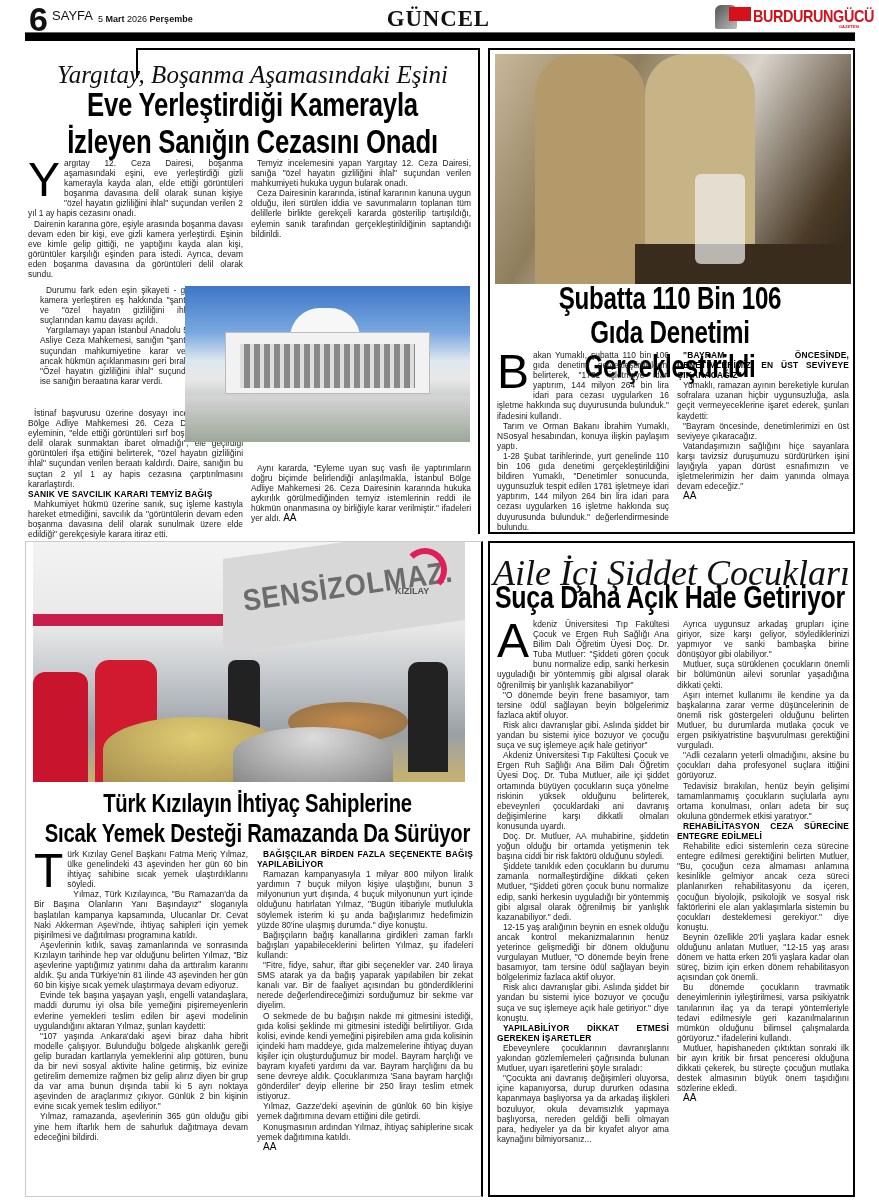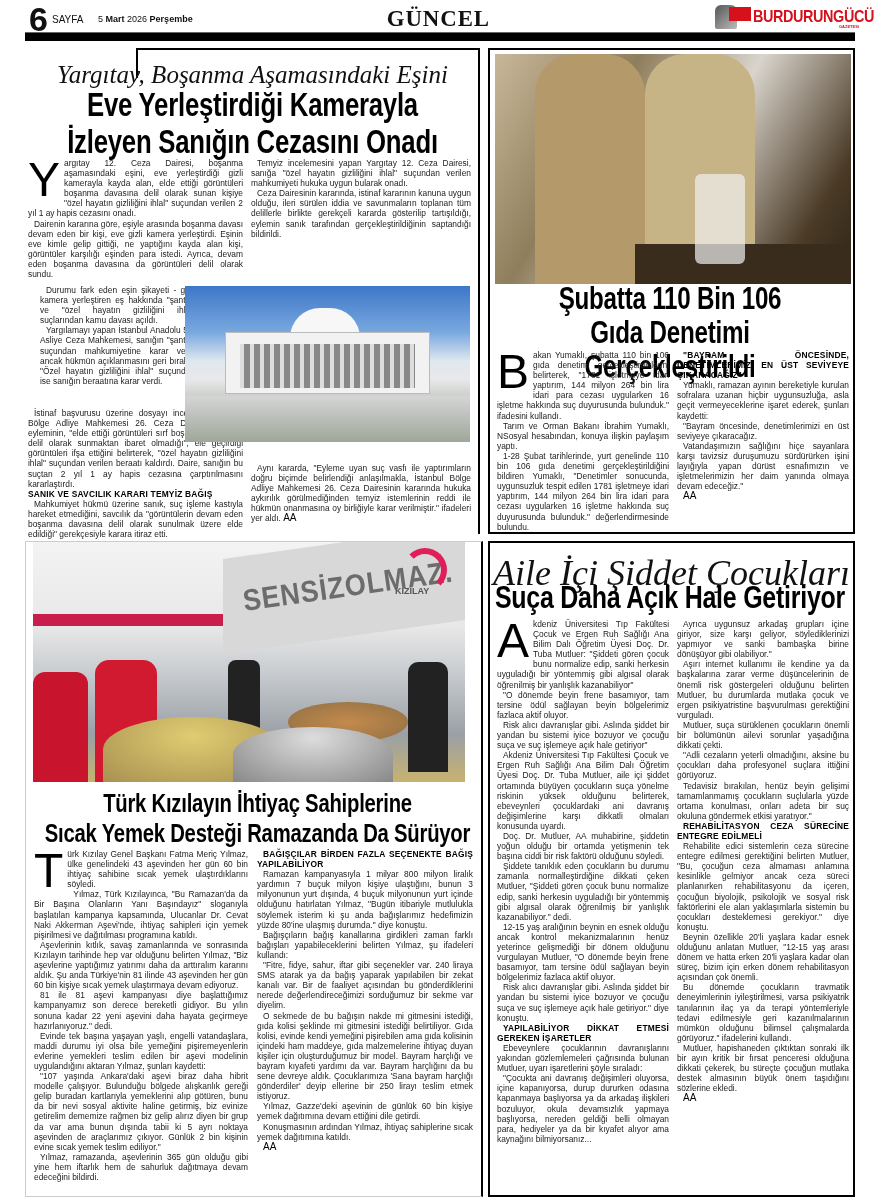"SAYFA" .sayfa { font-size: 10px -> 13px; top: 14px -> 8px }
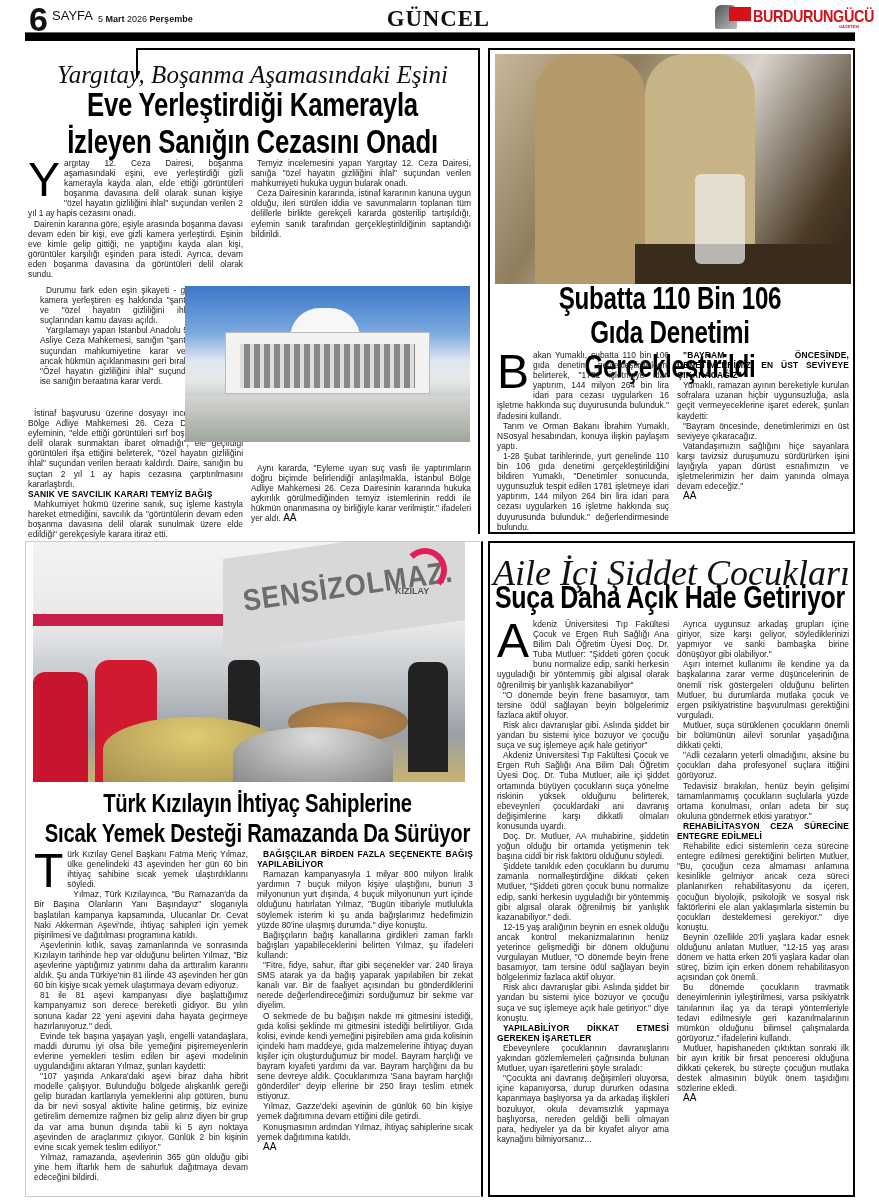"Aşırı internet kullanımı ile kendine" p { order: before "Mutluer, suça sürüklenen çocukların" -> after "Mutluer, suça sürüklenen çocukların" }
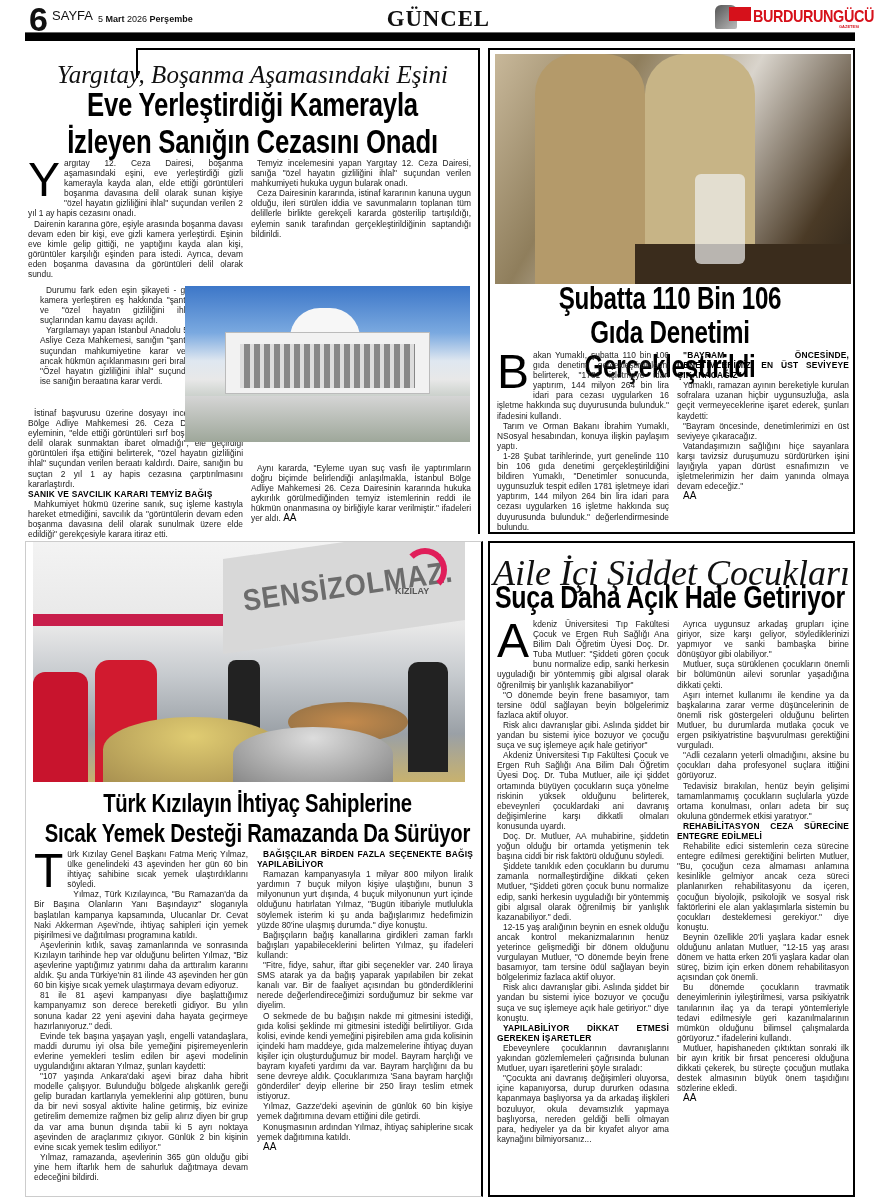"Tedavisiz bırakılan, henüz beyin" p { text: yüzde -> aynı }
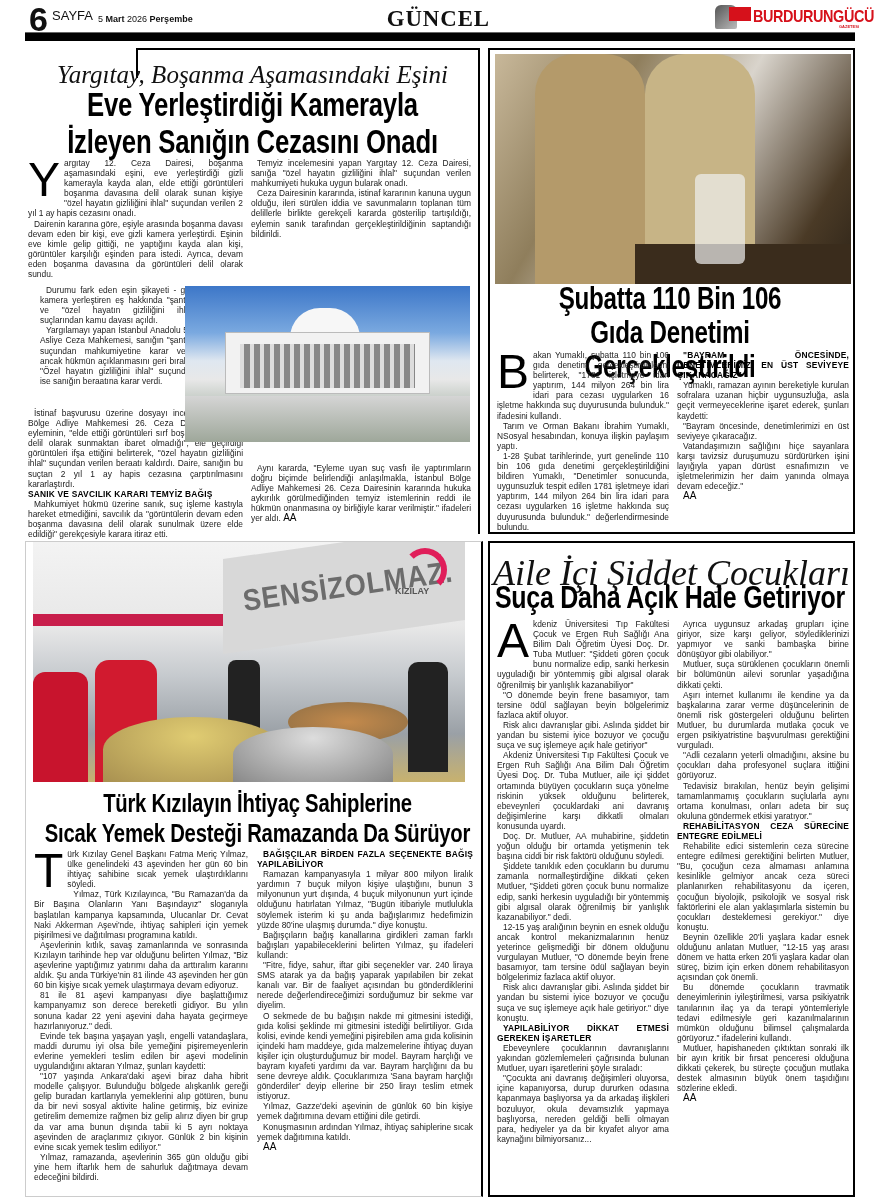"81 ile 81 aşevi kampanyası" p { html: <p>81 ile 81 aşevi kampanyası diye başlattığımız kampanyamız son derece bereketli gidiyor. Bu yılın sonuna kadar 22 yeni aşevini daha hayata geçirmeye hazırlanıyoruz." dedi.</p> -> none }
